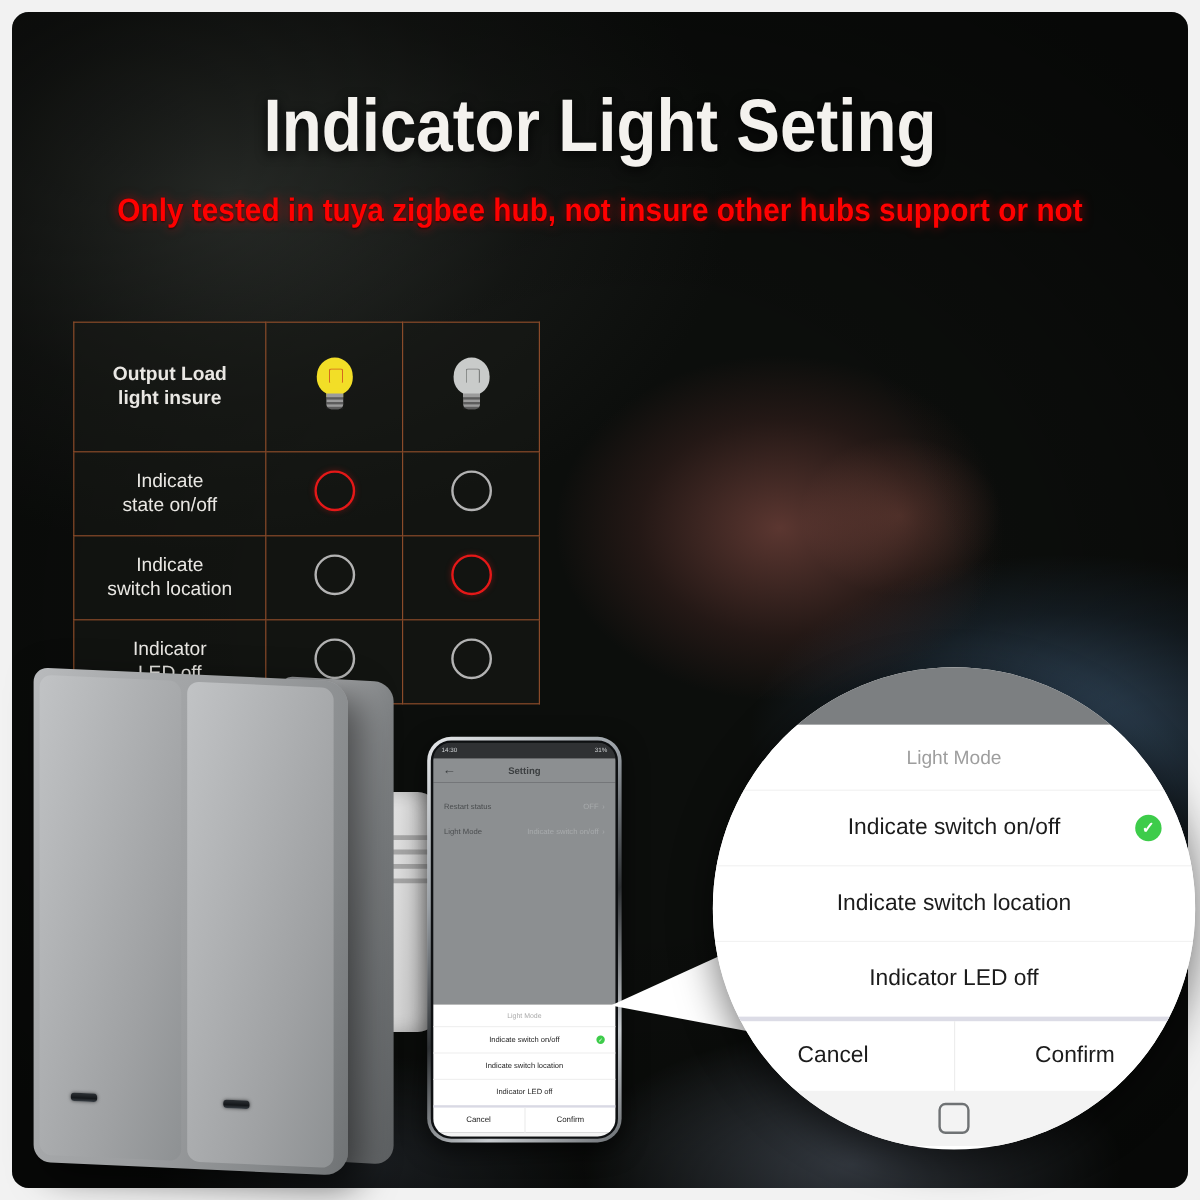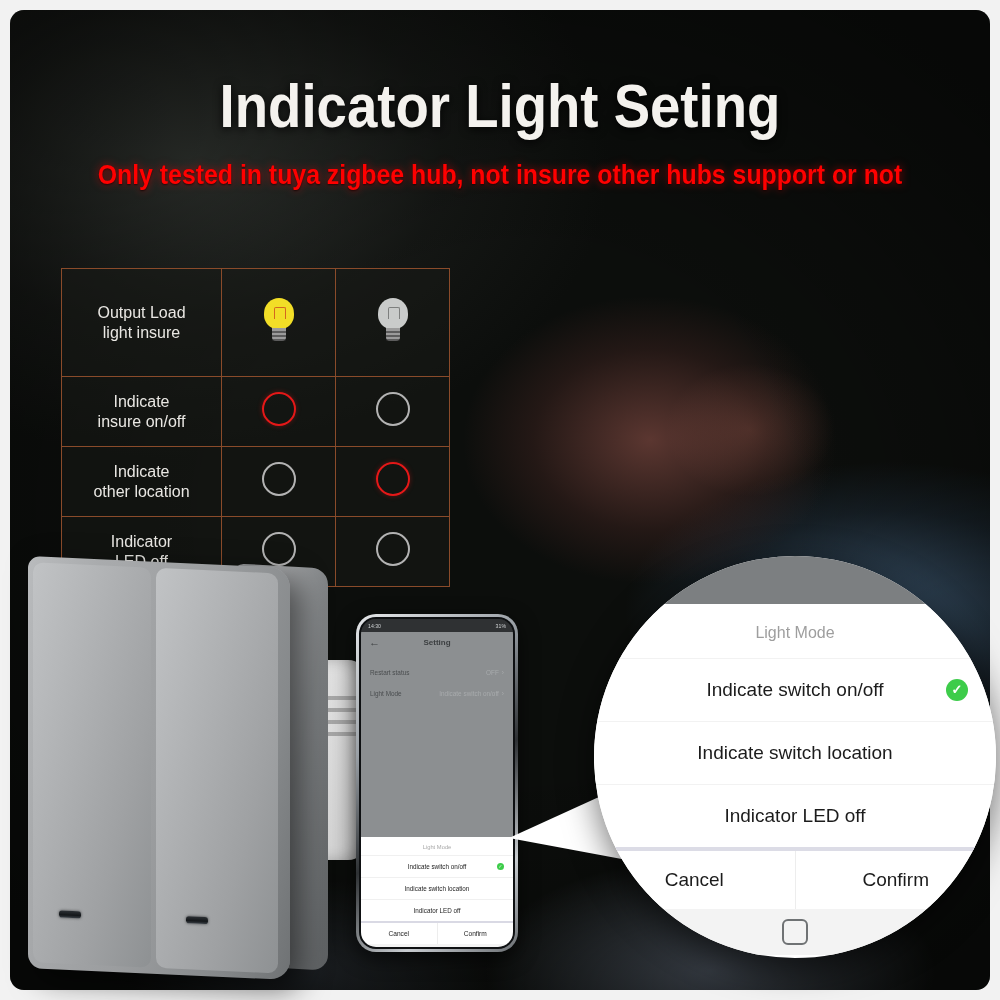"Output Load" #table tr:first-child { font-weight: none -> bold }
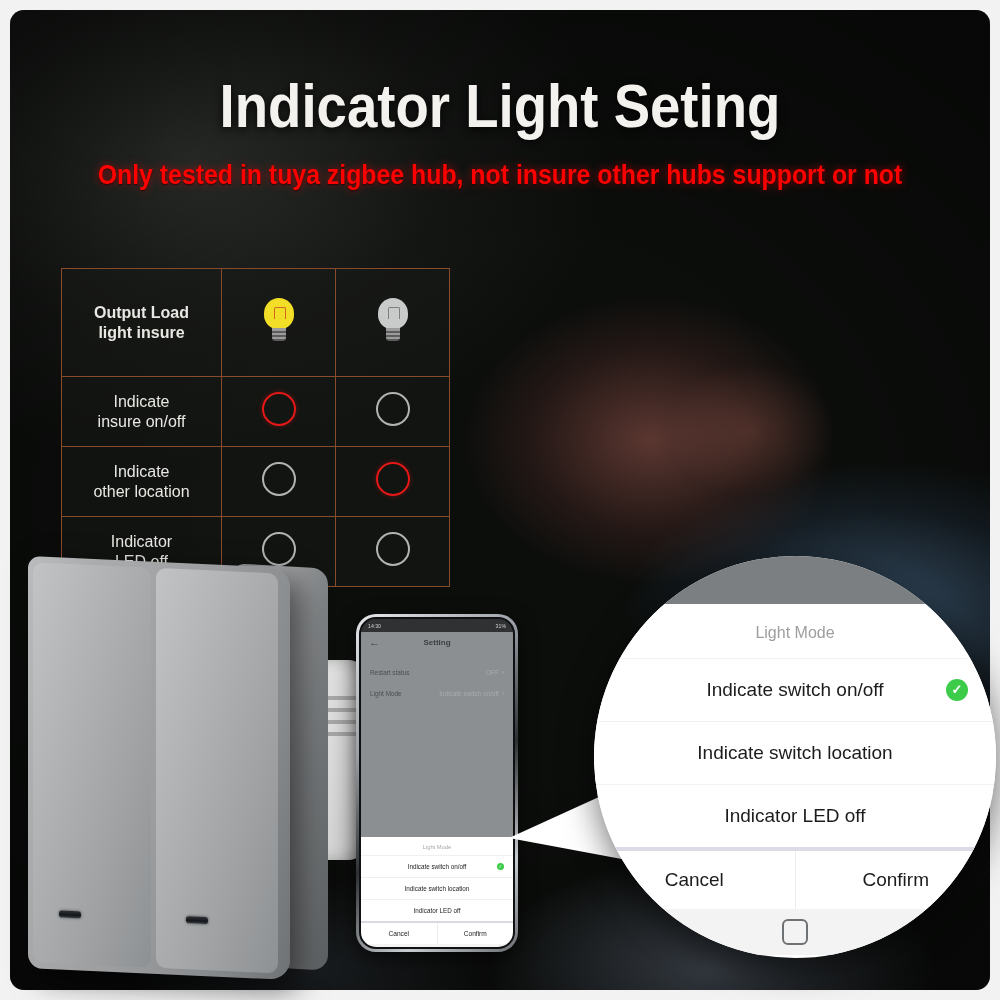"insure on/off" span { text: insure -> state }
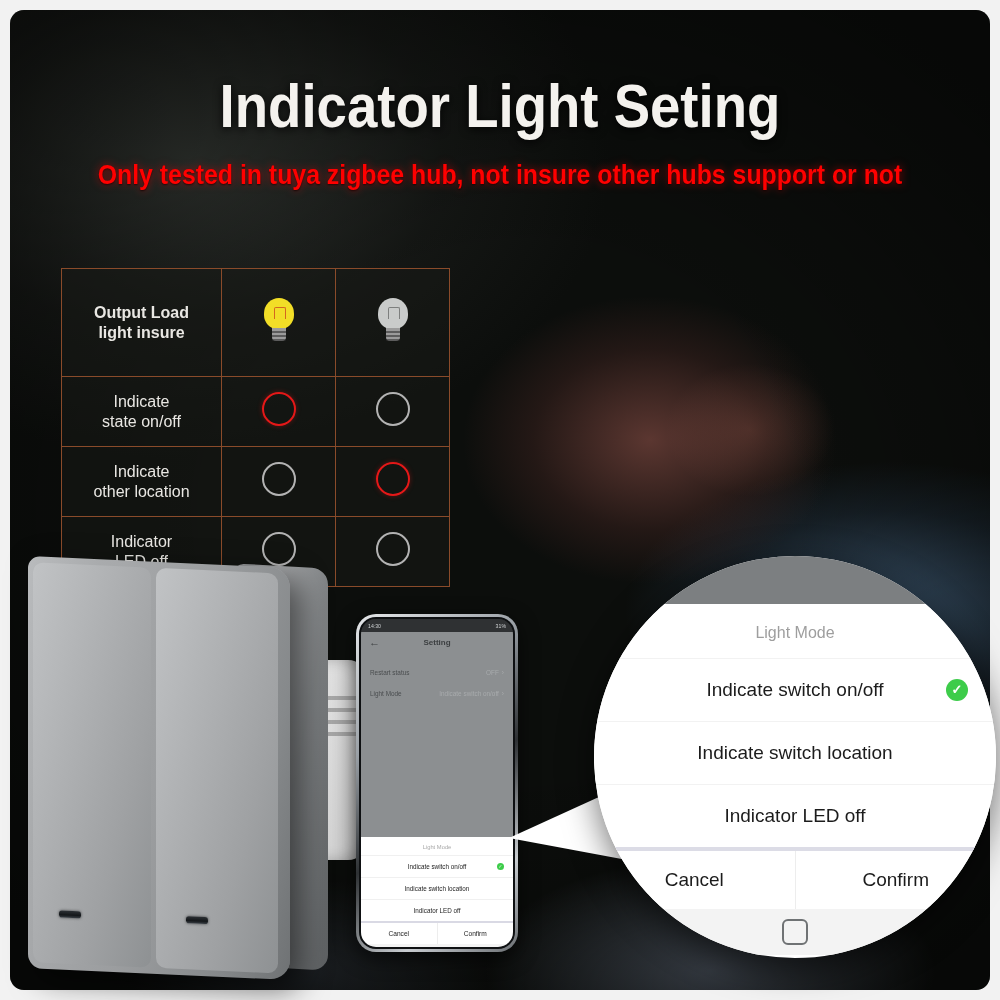"other location" span { text: other -> switch }
